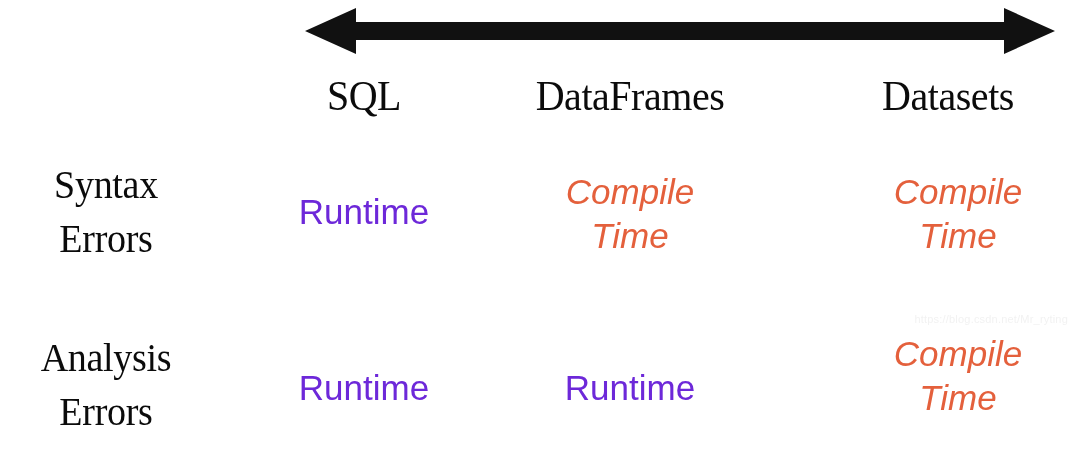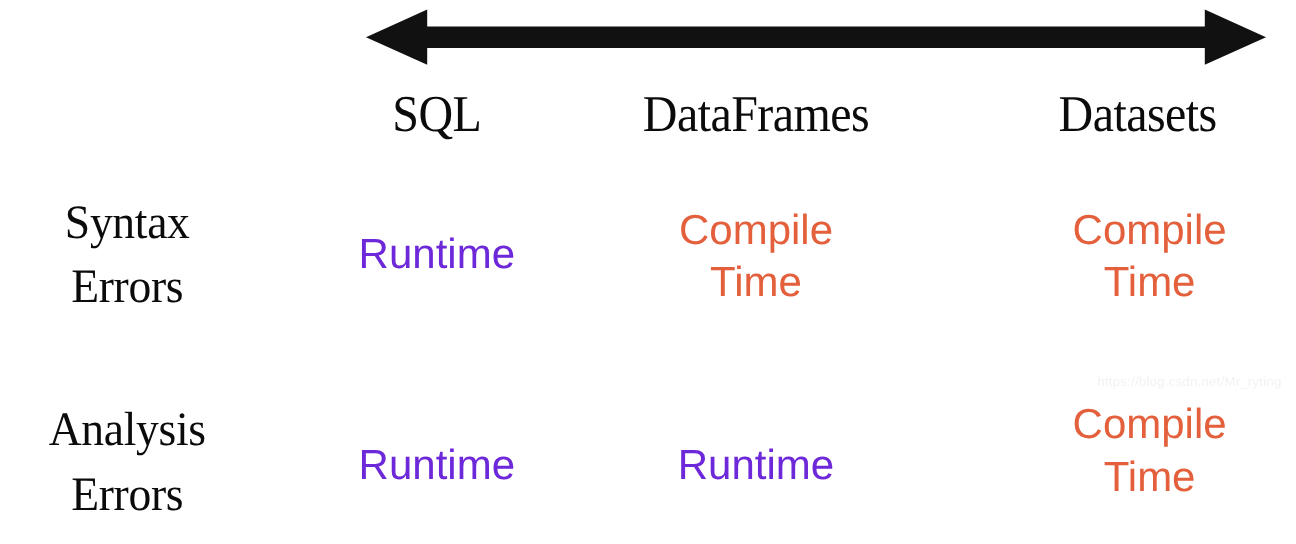"Compile" .cell.compile { font-style: none -> italic }
